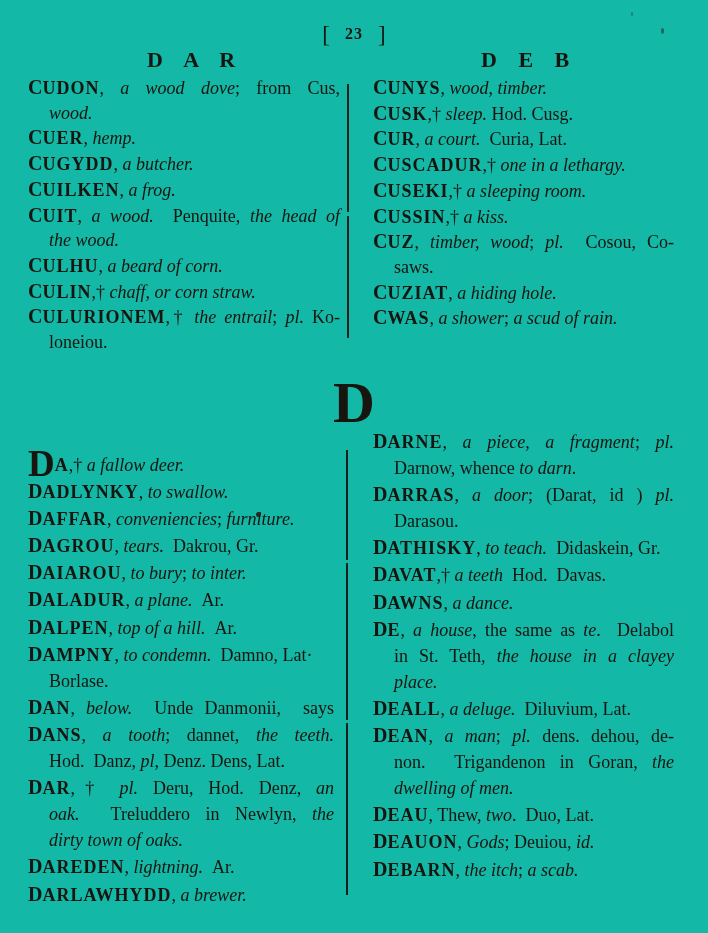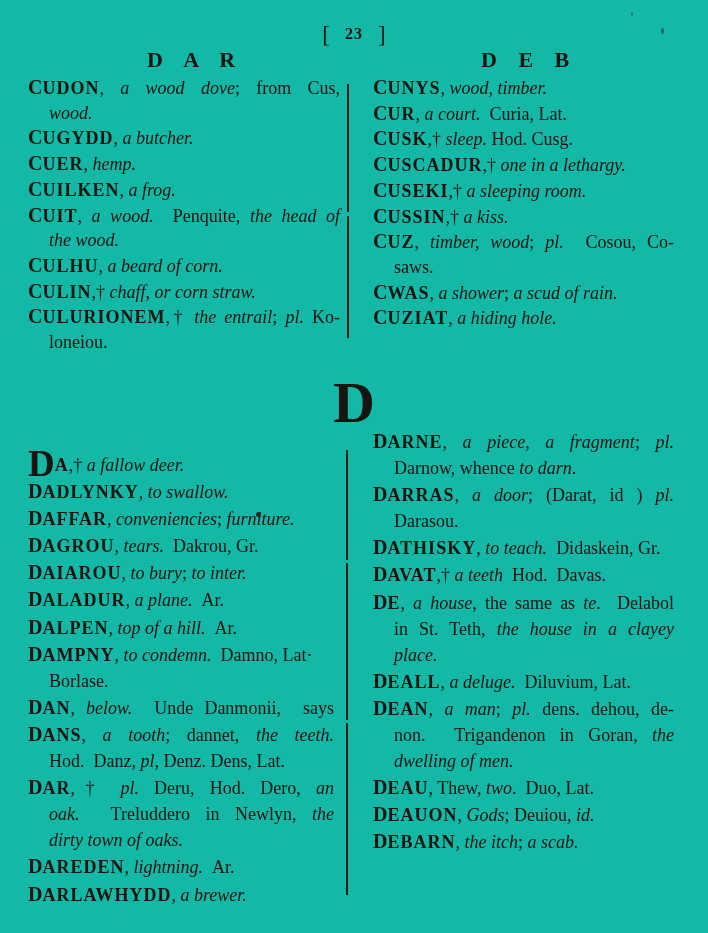"CUR, a court. Curia, Lat." div.entry { order: before "CUSK,† sleep. Hod. Cusg." -> after "CUSK,† sleep. Hod. Cusg." }
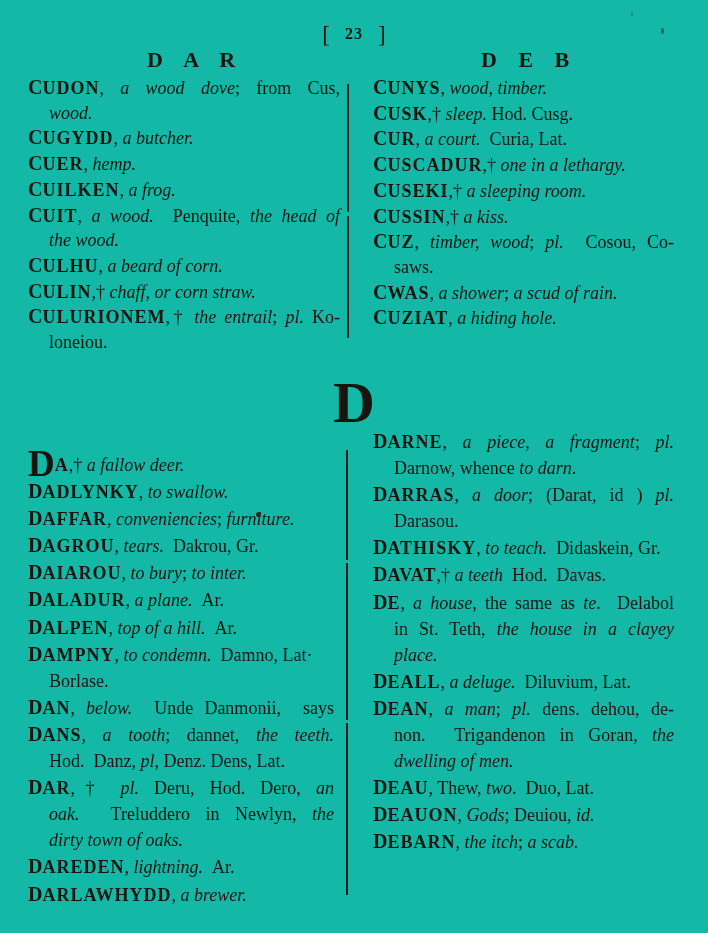"CUGYDD, a butcher." div.entry { order: before "CUER, hemp." -> after "CUER, hemp." }
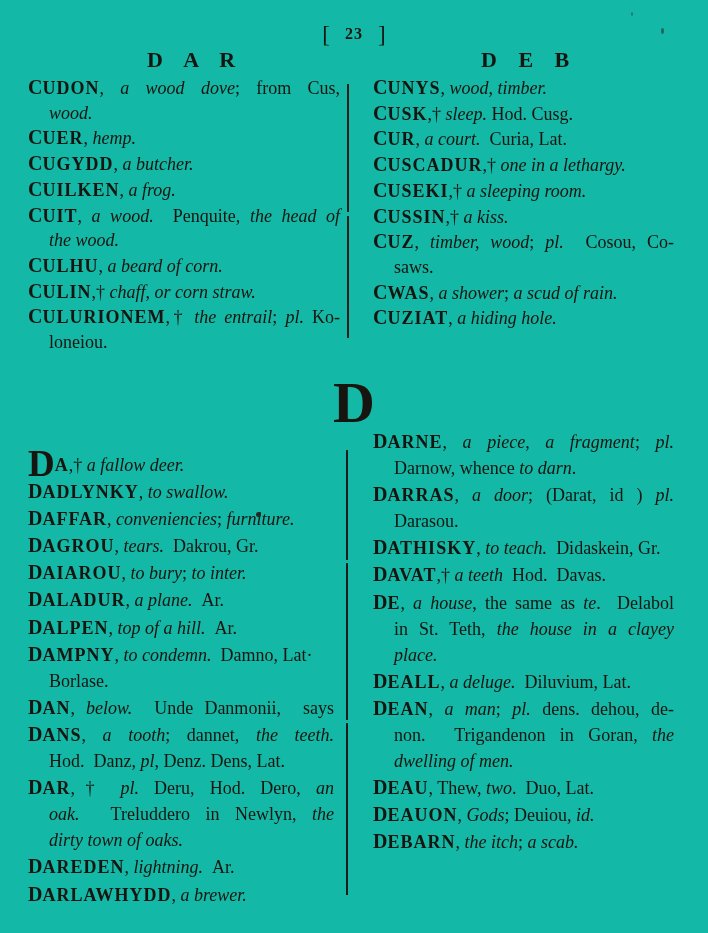"CWAS, a shower; a scud" div.entry { order: before "CUZIAT, a hiding hole." -> after "CUZIAT, a hiding hole." }
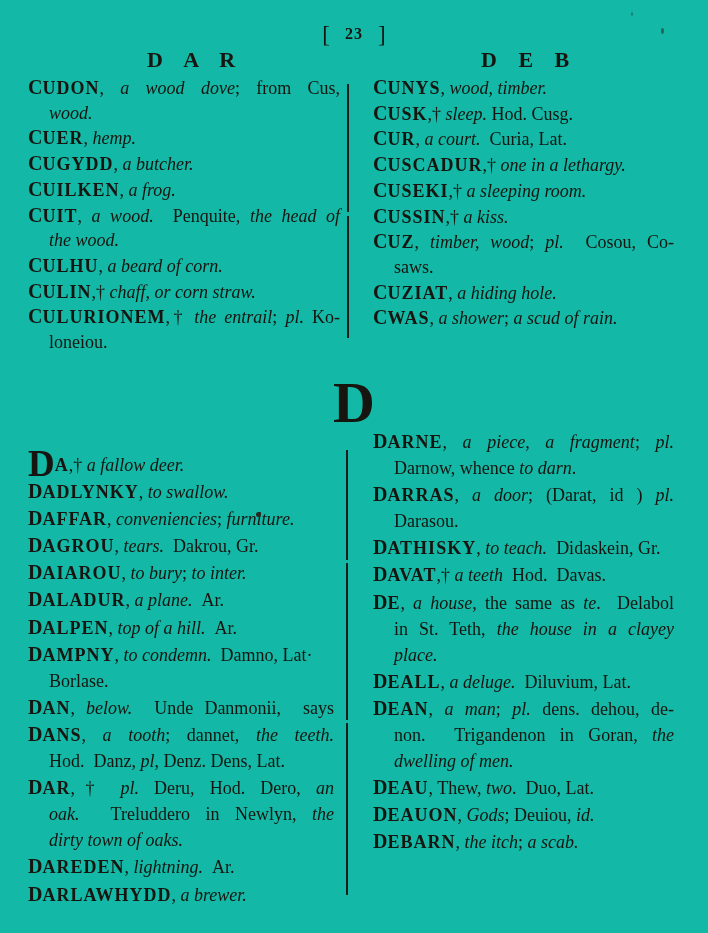"DAWNS, a dance." div.entry { html: none -> <div> <div><span><span>D</span><span>AWNS</span></span><span>, </span><span>a dance.</span></div> </div> }
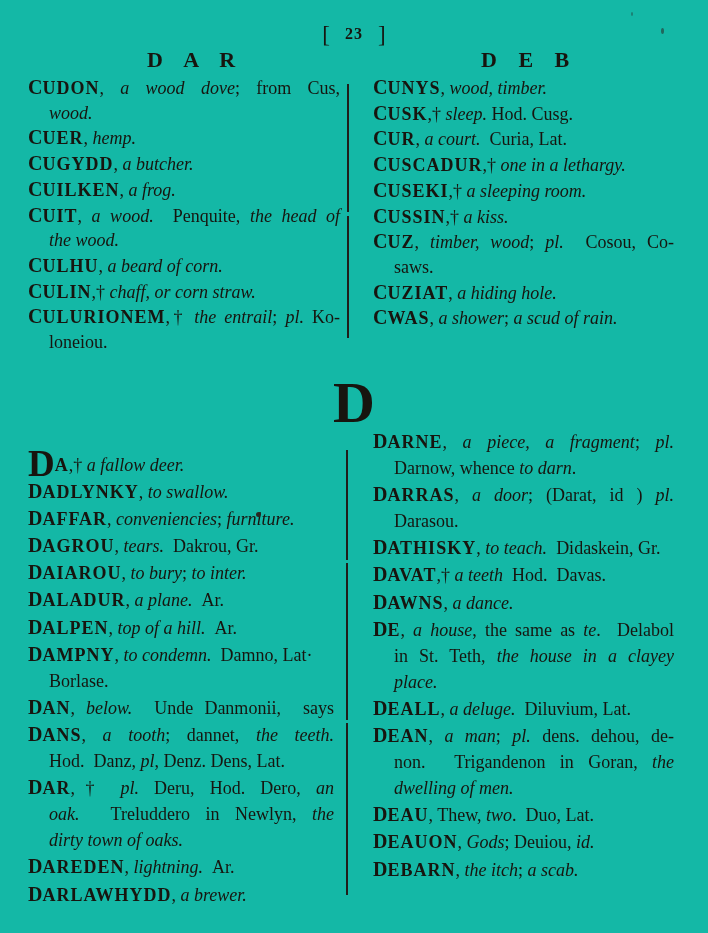"Deru, Hod. Dero," span.ro { text: Dero -> Denz }
